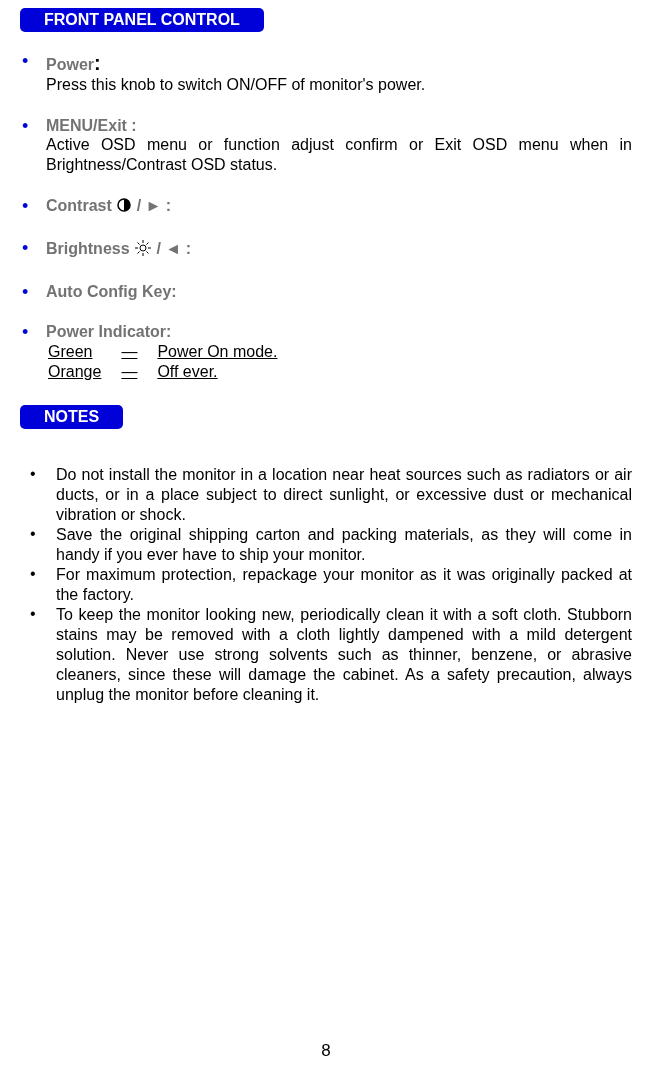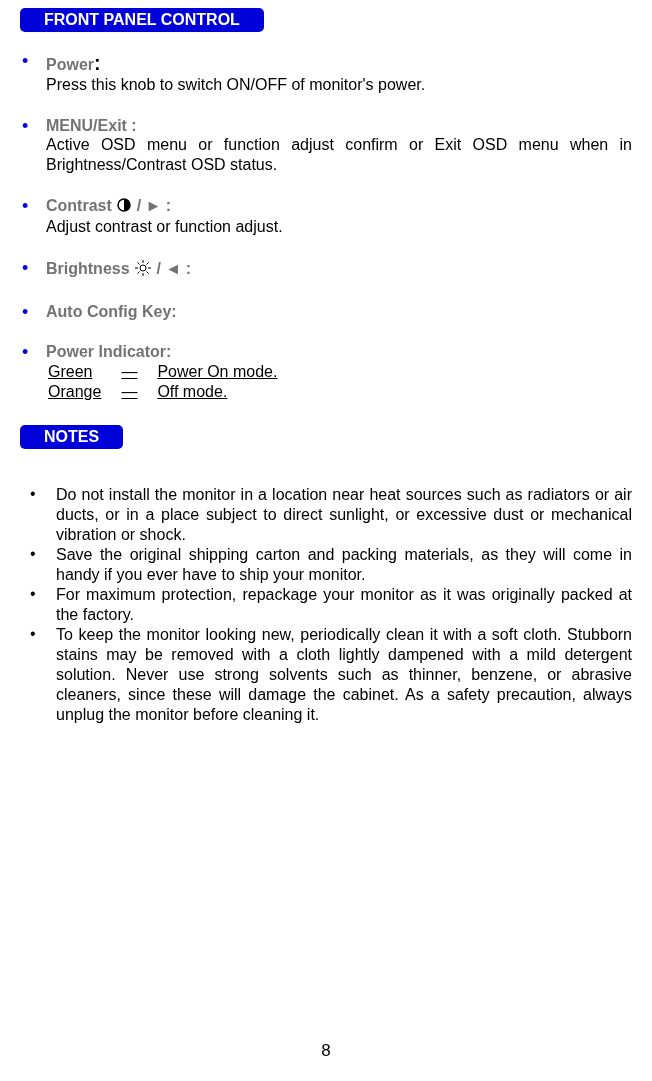"Adjust contrast or function adjust." div.item-desc { html: <div>Adjust contrast or function adjust.</div> -> none }
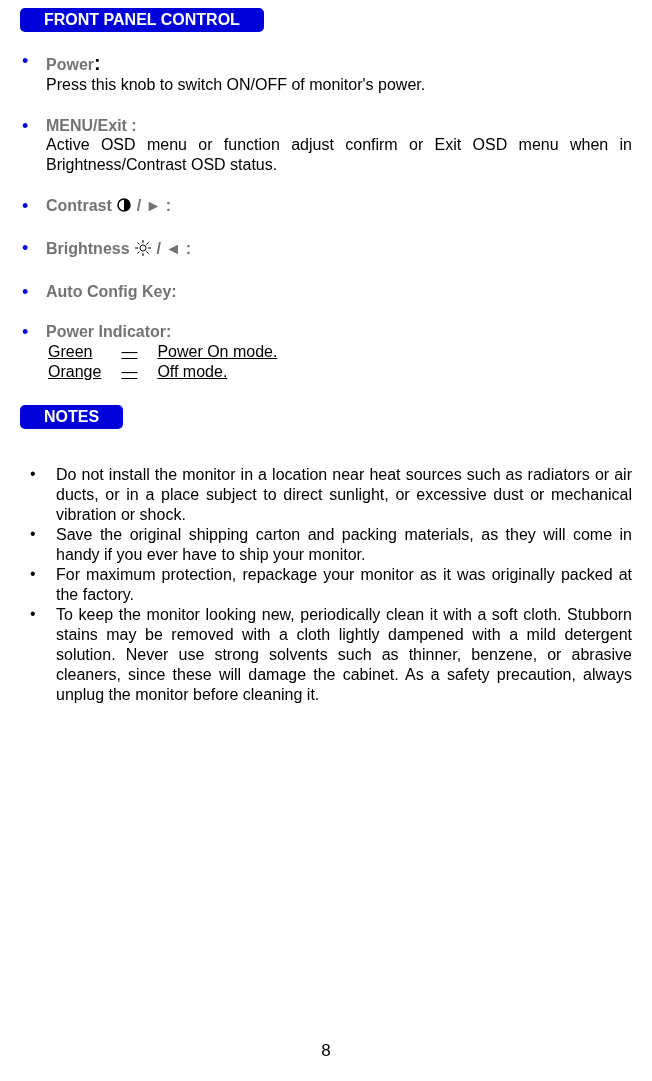"Off mode." td { text: mode -> ever }
